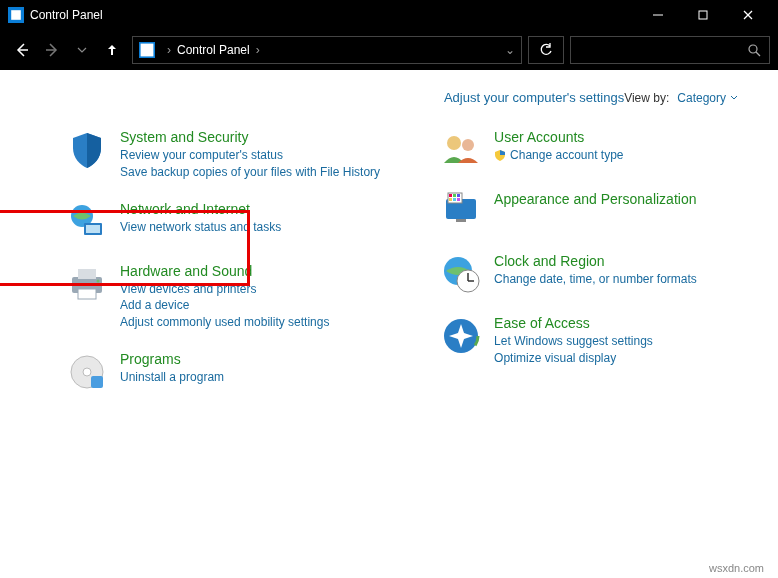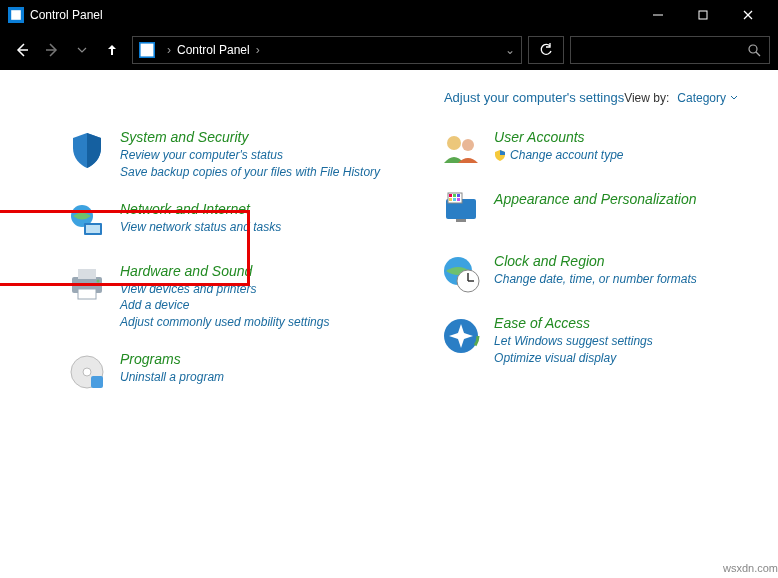"System and Security" .cat { font-style: italic -> none }
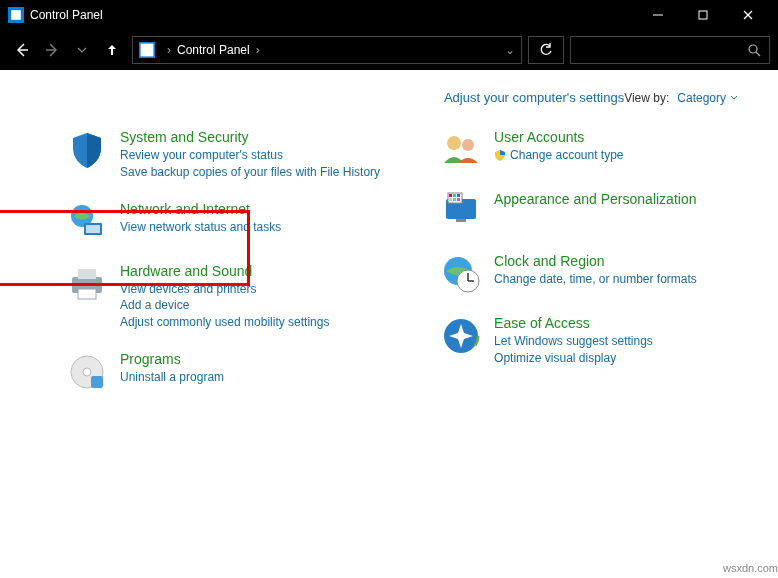"wsxdn.com" .watermark { right: 0 -> 14px }
